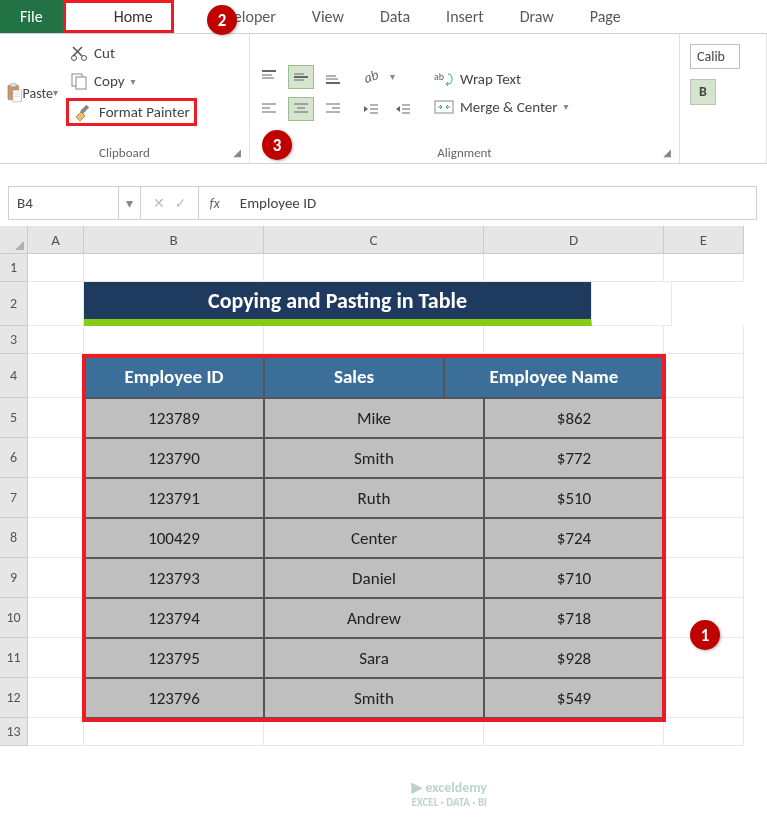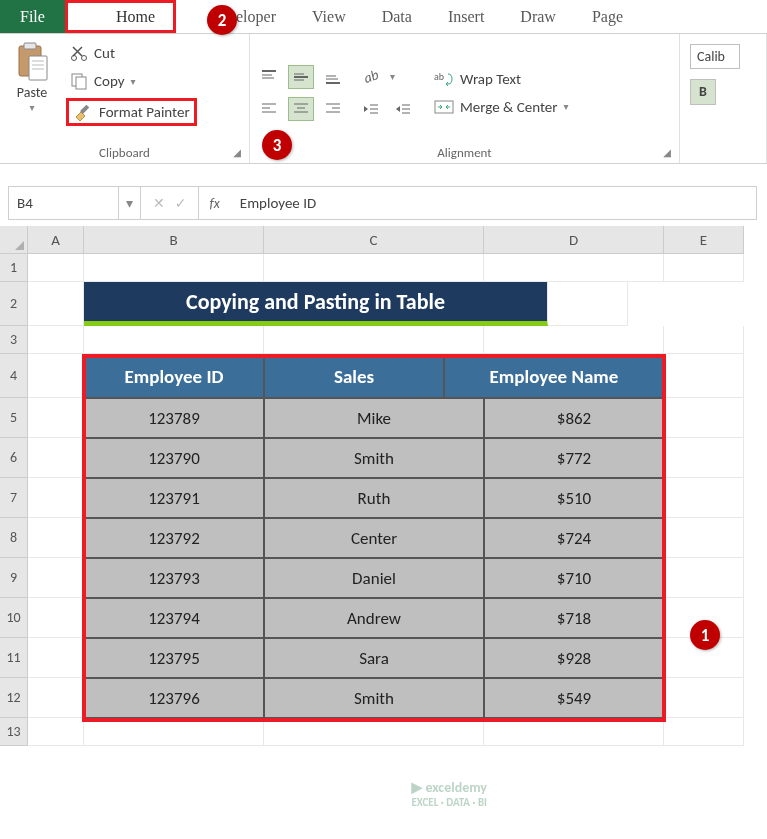"File" .ribbon-tab { font-family: Liberation Serif, serif -> none }
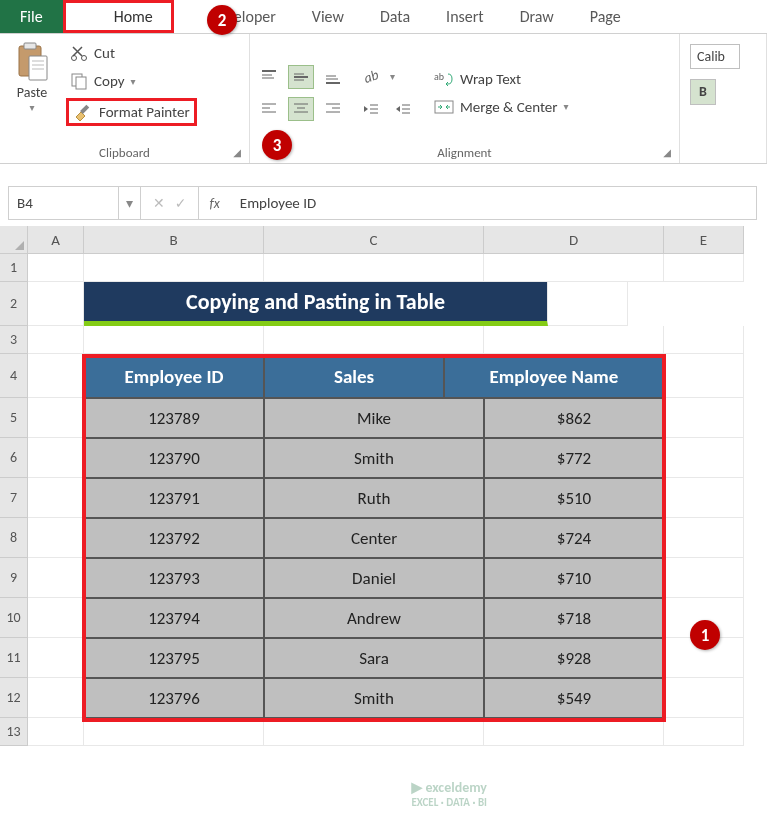"Paste" .paste-btn { flex-direction: column -> row; justify-content: flex-start -> center }
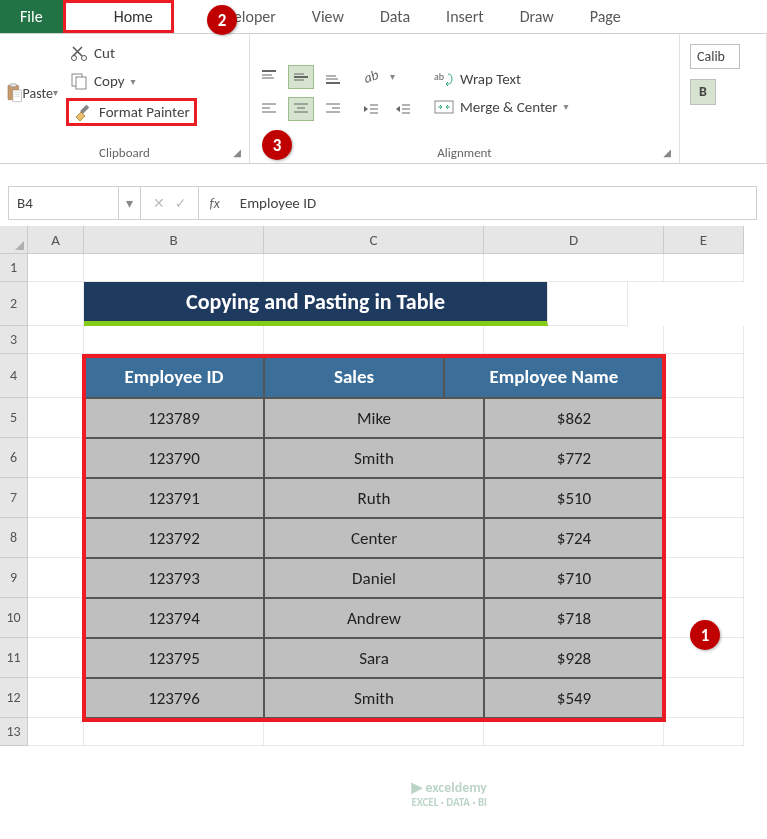"Copying and Pasting in Table" .title-cell { border-bottom: 5px solid #84cc16 -> 7px solid #84cc16; width: 464px -> 508px }
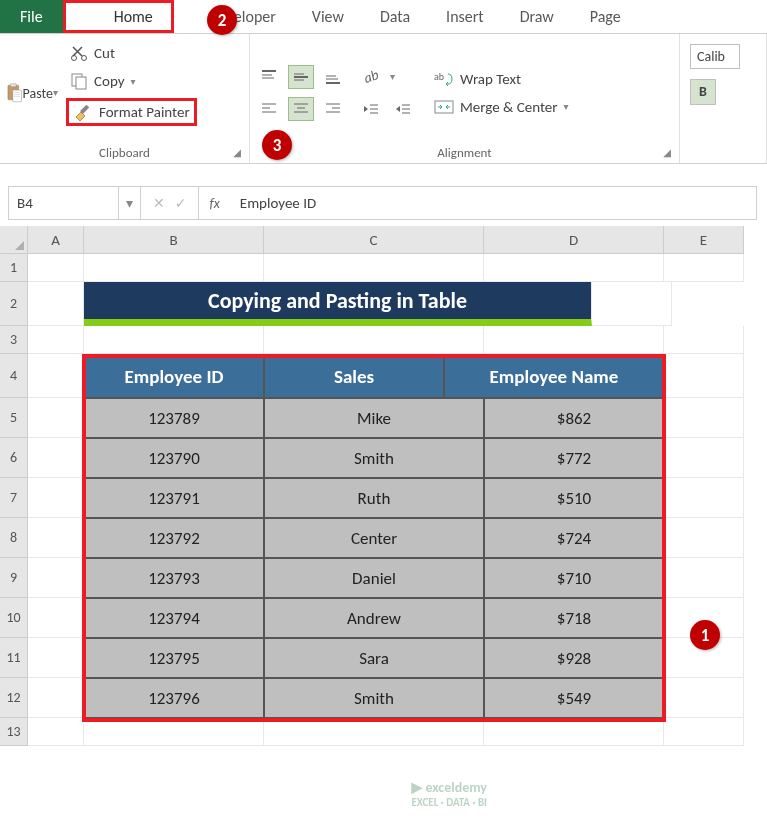"123792" div.cell { text: 123792 -> 100429 }
